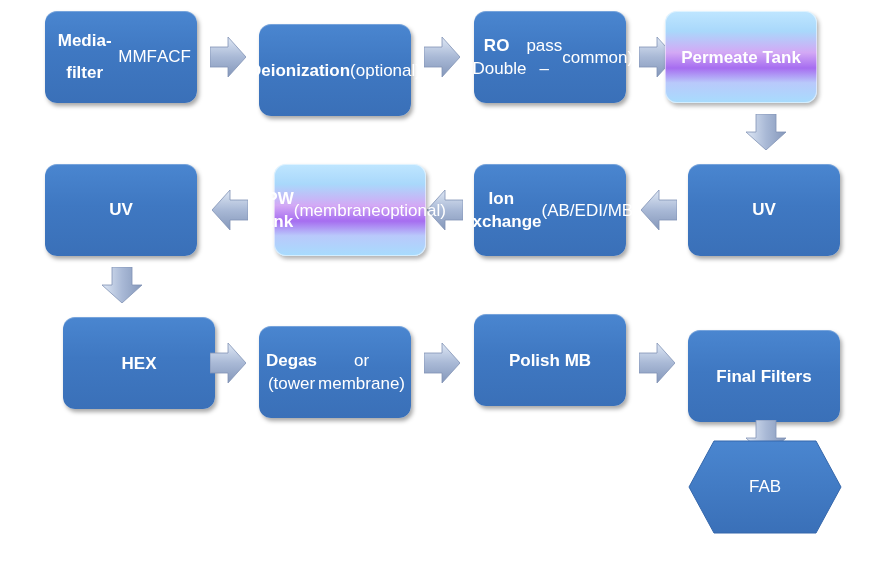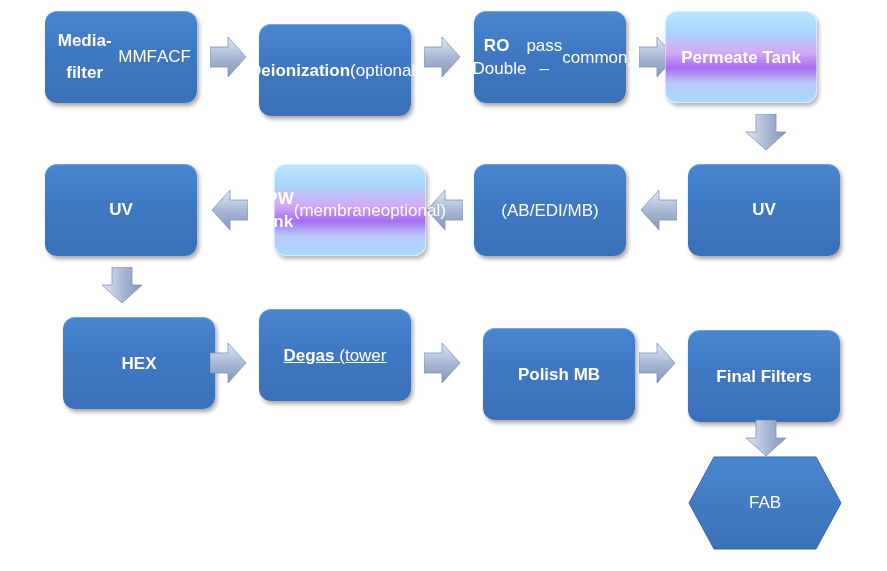"Ion Exchange" div.b { html: none -> <div>Ion Exchange</div> }
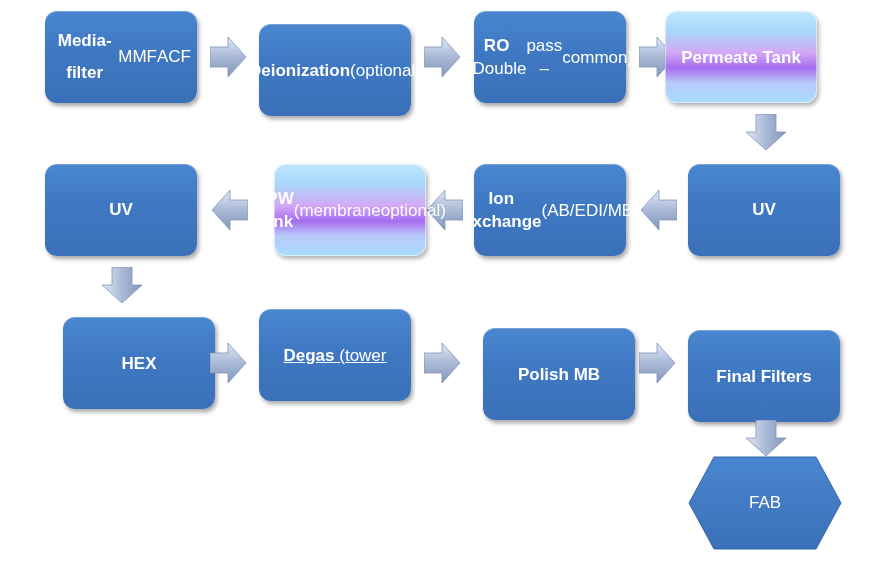"Degas (tower" div.box { text-decoration: underline -> none; top: 309px -> 326px }
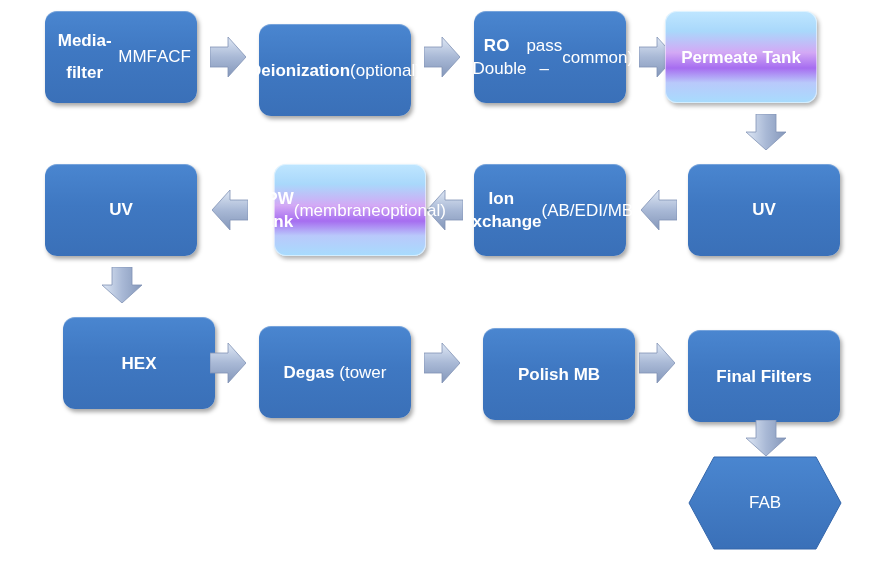"or membrane)" div { html: none -> <div>or membrane)</div> }
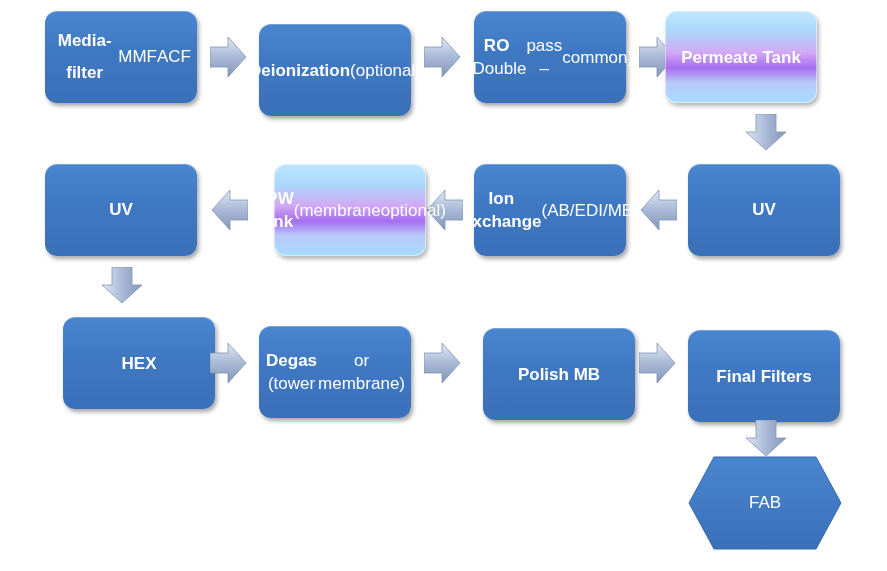"Polish MB" div.box { margin-left: 9px -> none; top: 328px -> 314px }
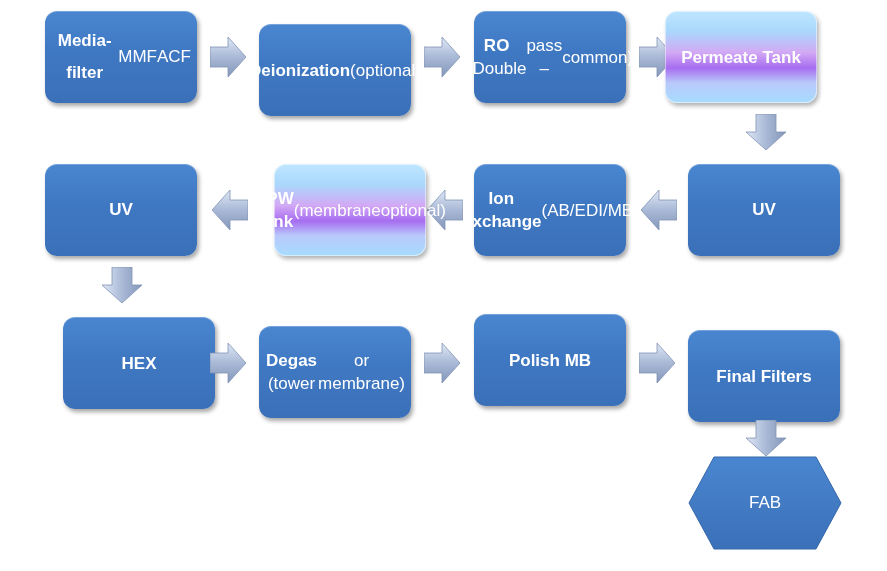"FAB" .hex { top: 456px -> 440px }
